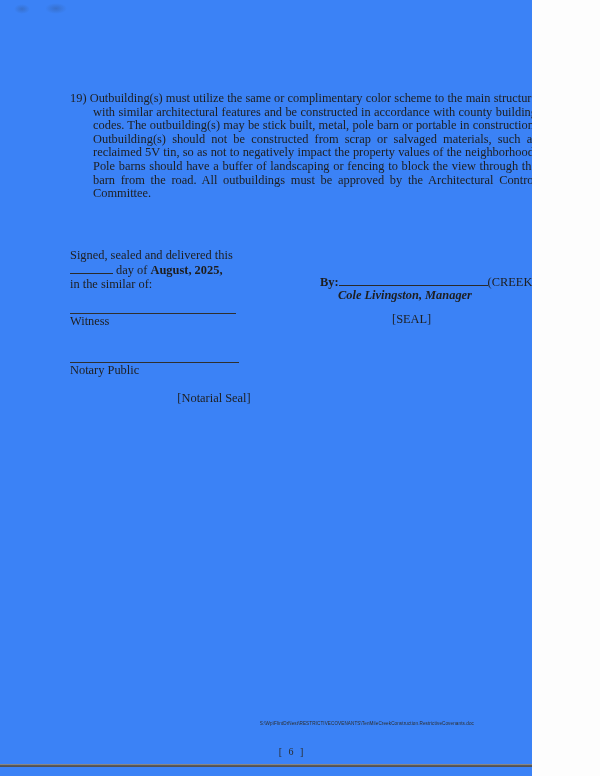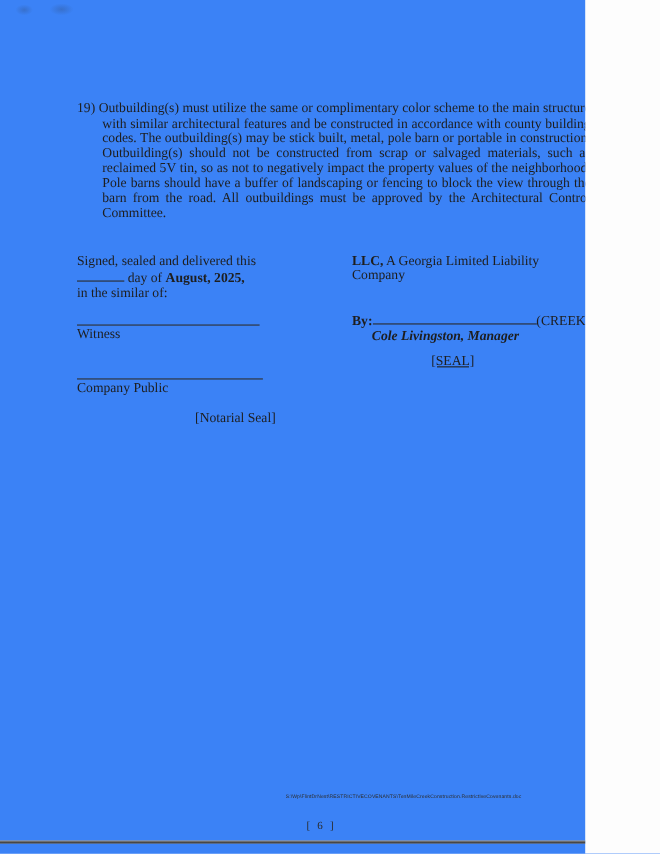"Signed, sealed and delivered this" .sigrow { margin-top: 30px -> 48px }
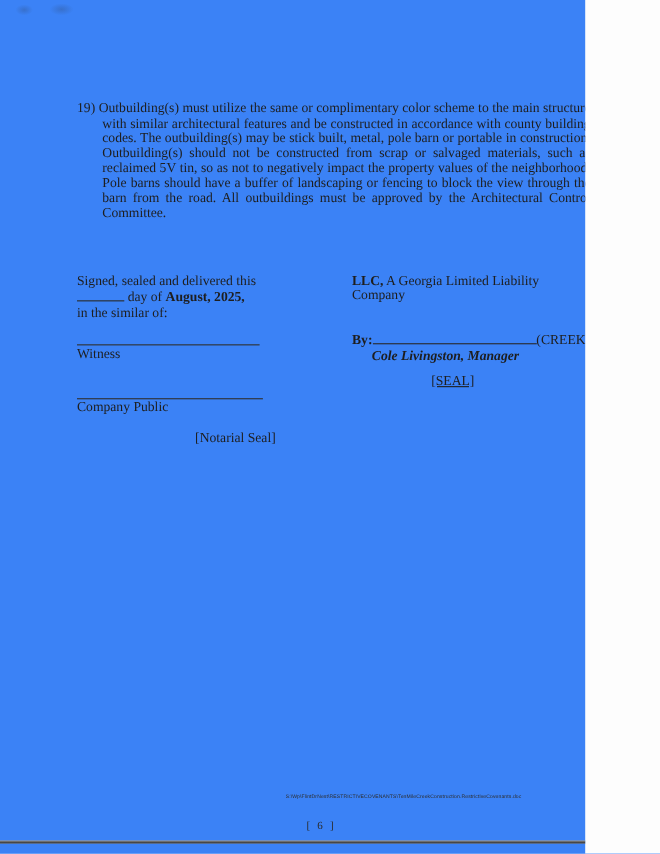"LLC, A Georgia Limited Liability" p.company-line2 { html: <p> <b>LLC,</b> <span>A Georgia Limited Liability Company</span> </p> -> none }
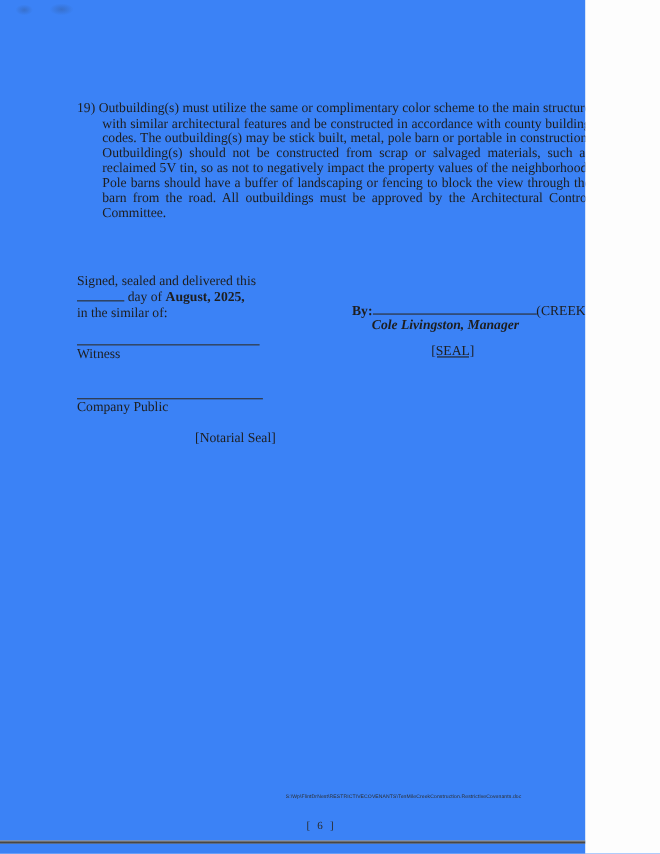"[SEAL]" .seal-bracket { text-decoration: underline -> none }
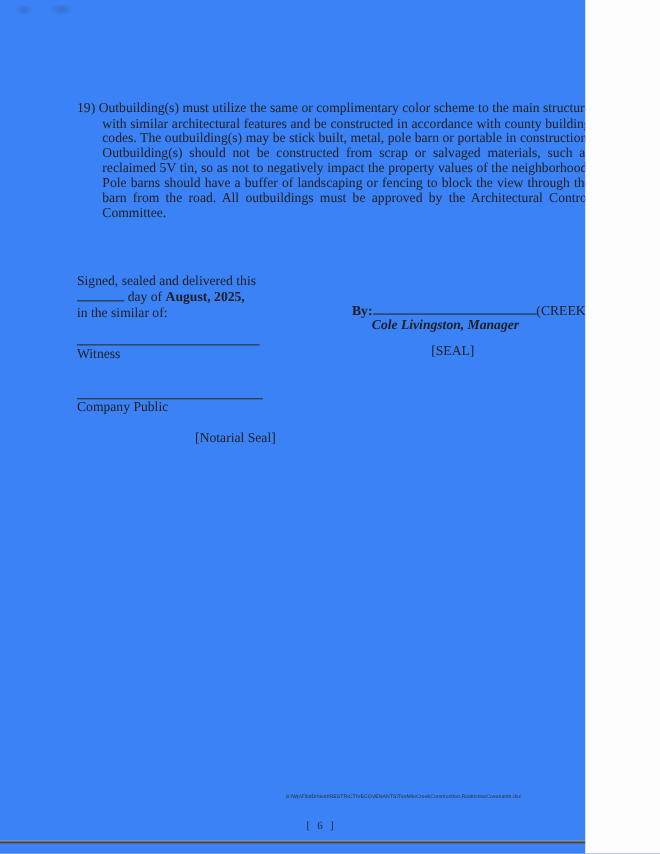"Company Public" p.sig-label { text: Company -> Notary }
